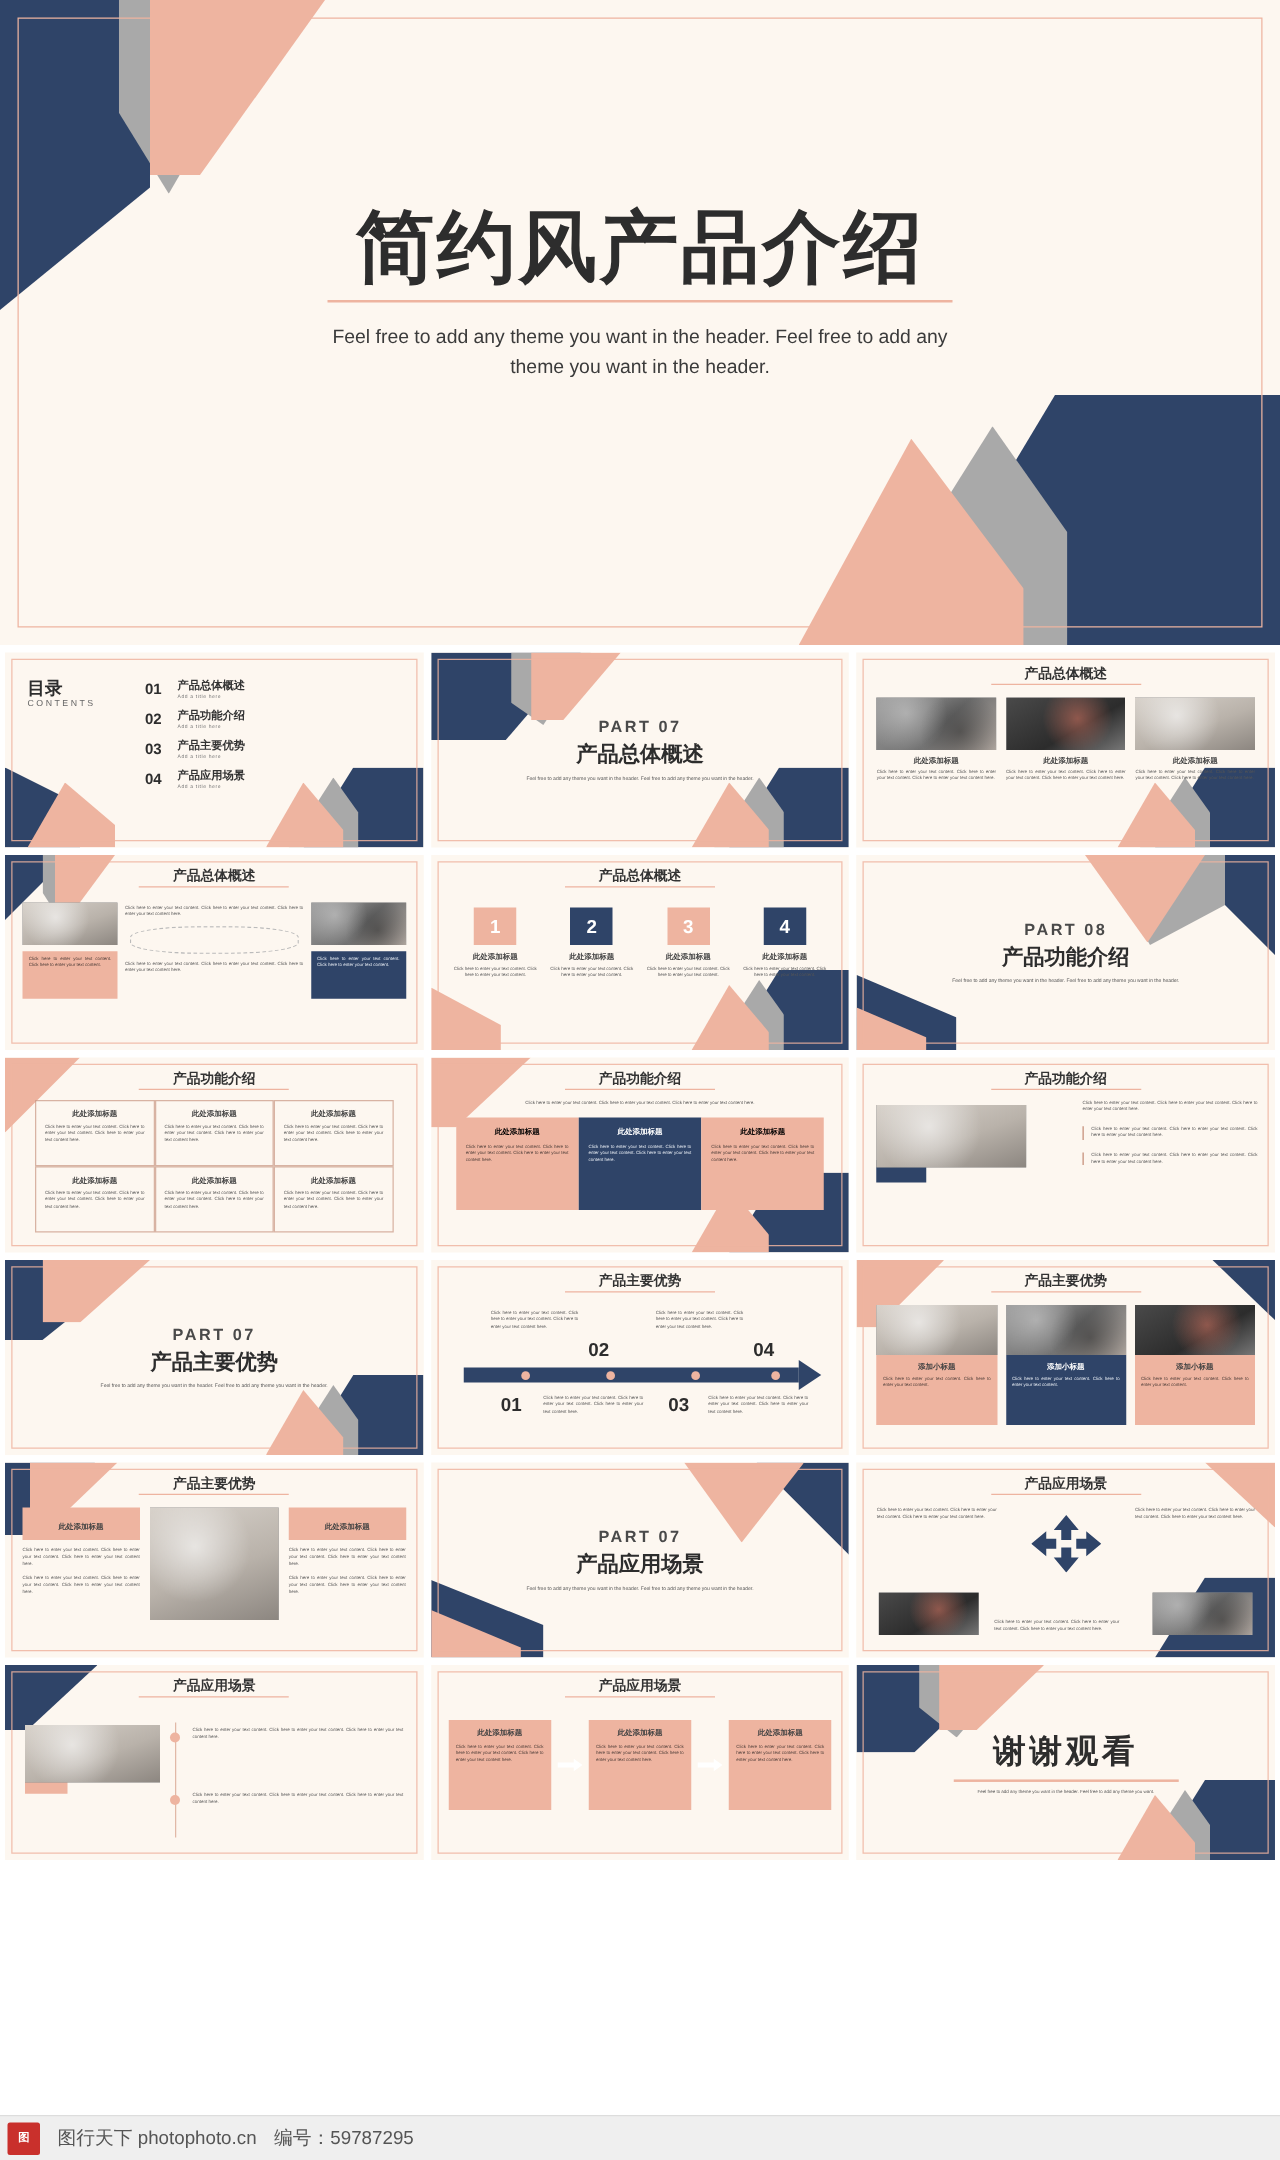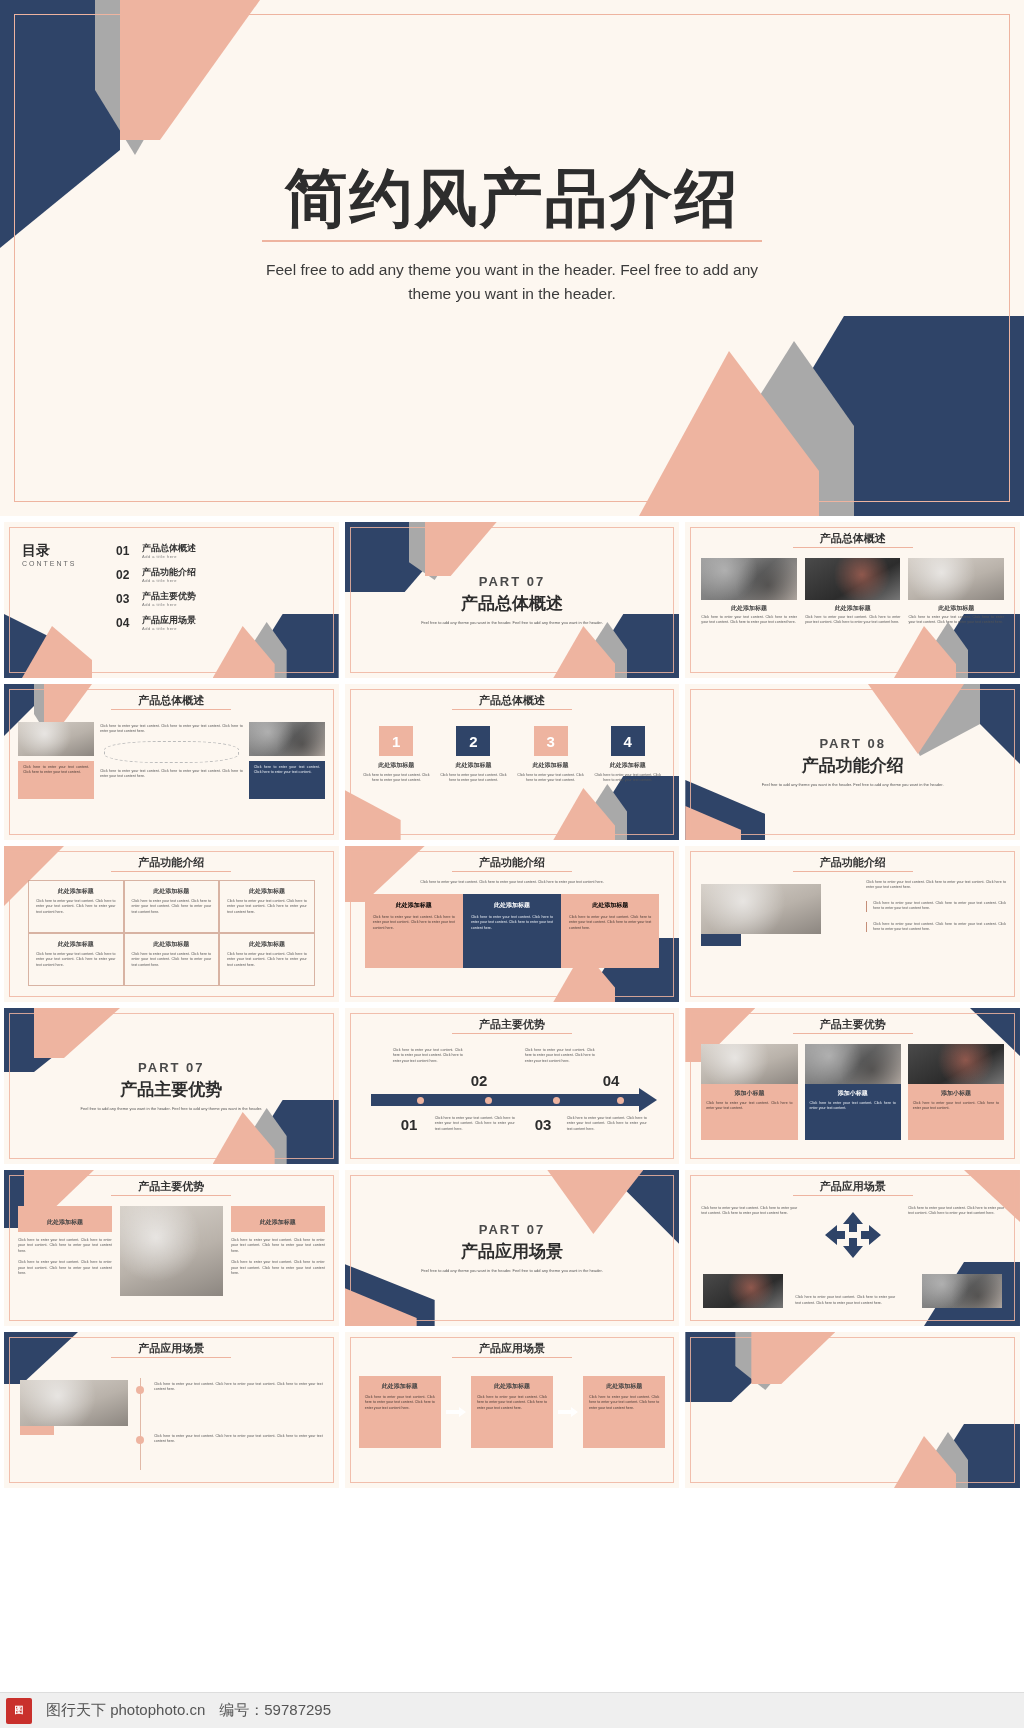"谢谢观看" div.part-center { html: none -> <div> <div>谢谢观看</div> <div></div> <div>Feel free to add any theme you want in the header. Feel free to add any theme you want.</div> </div> }
